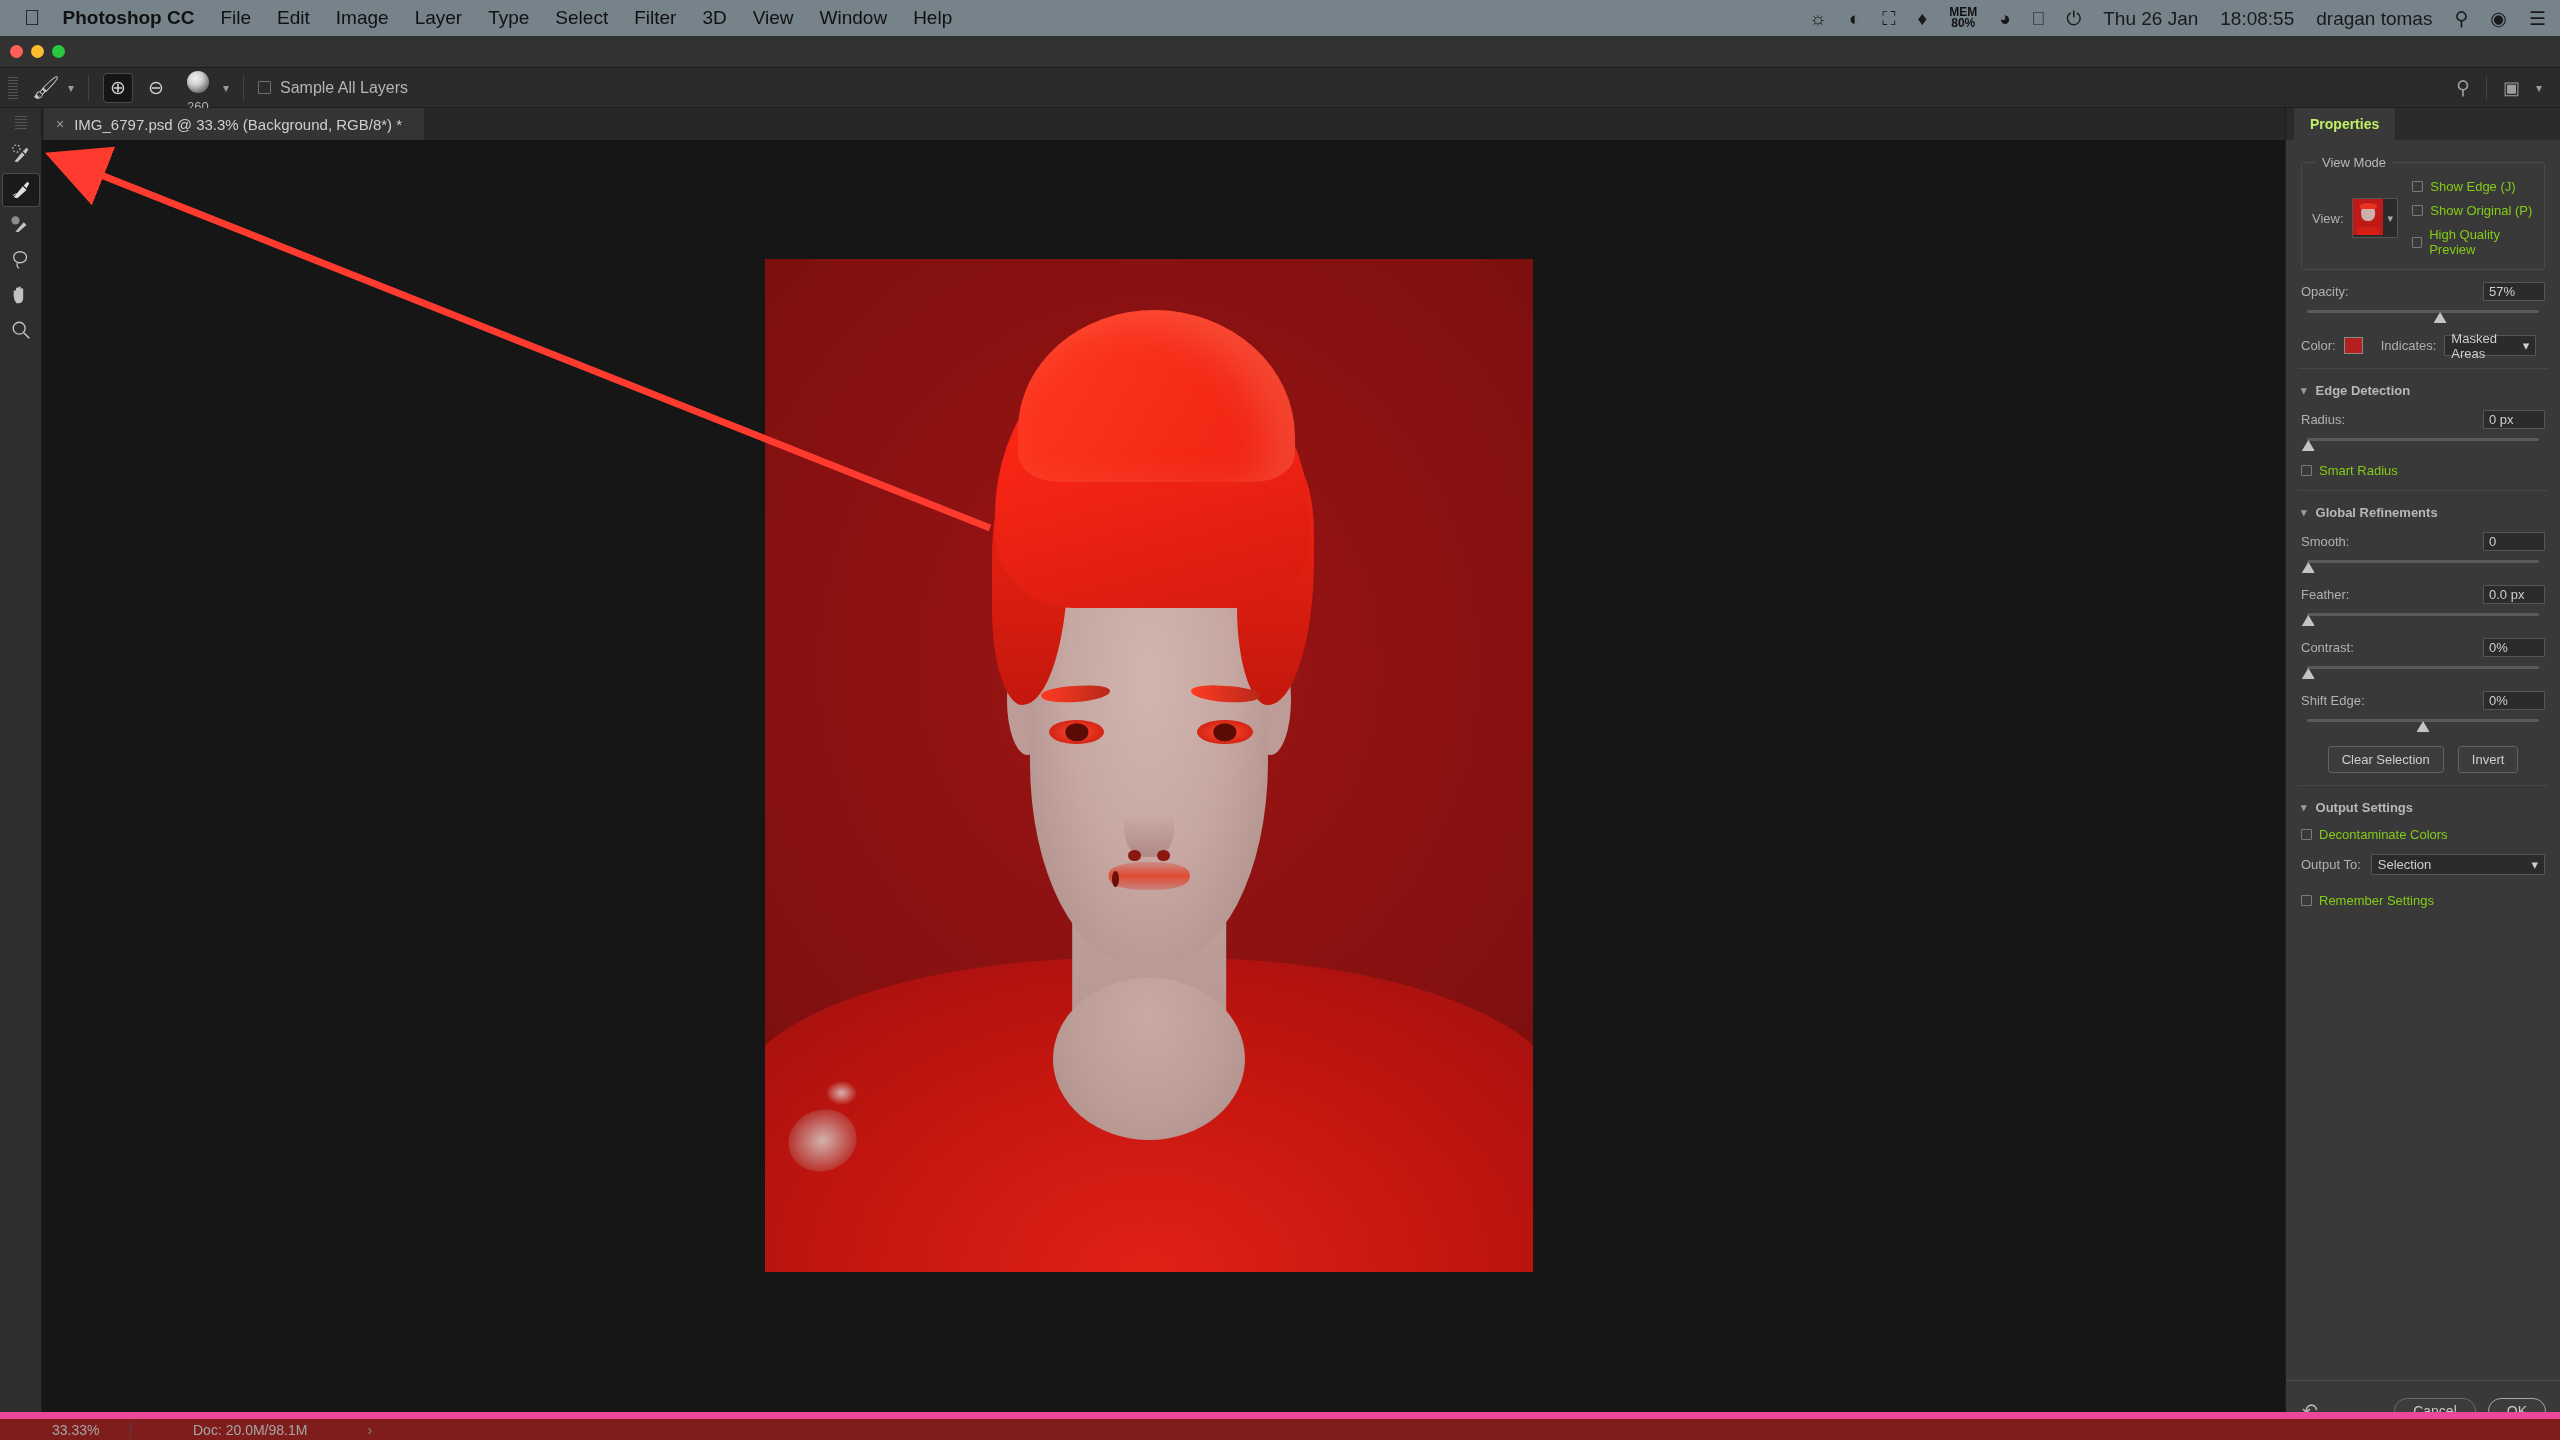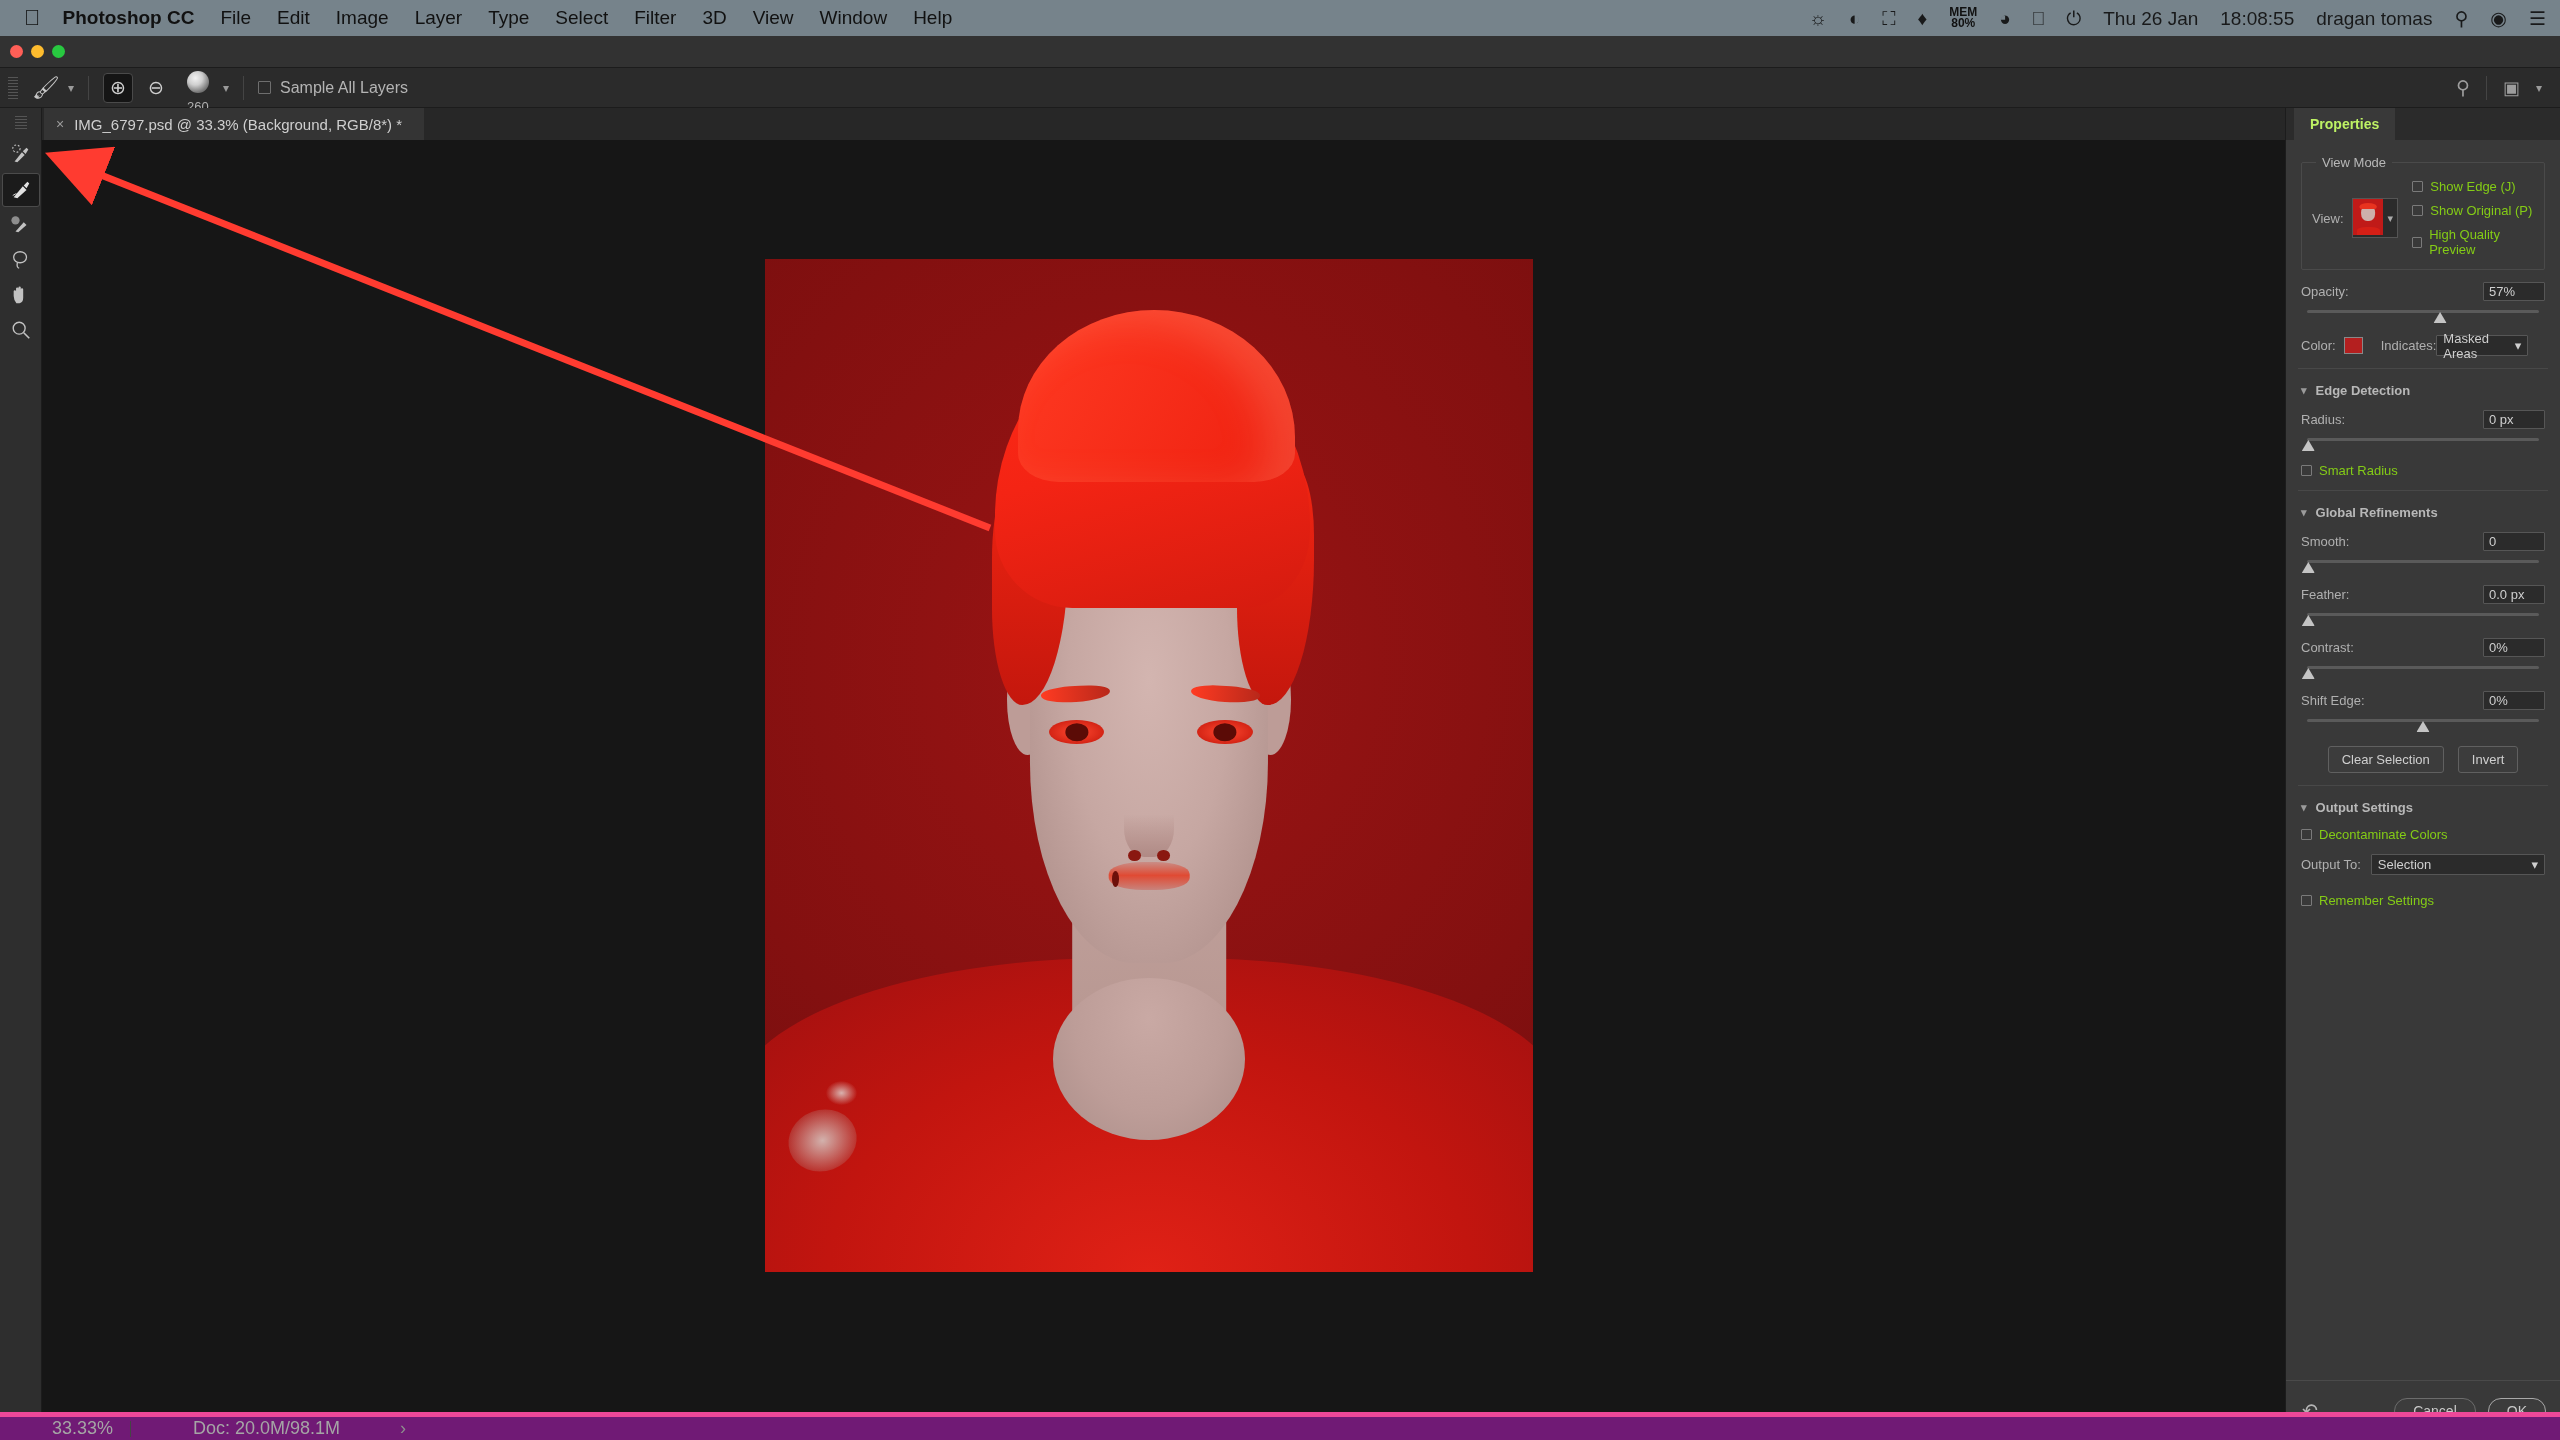"Masked Areas" div.select { margin-left: none -> 8px }
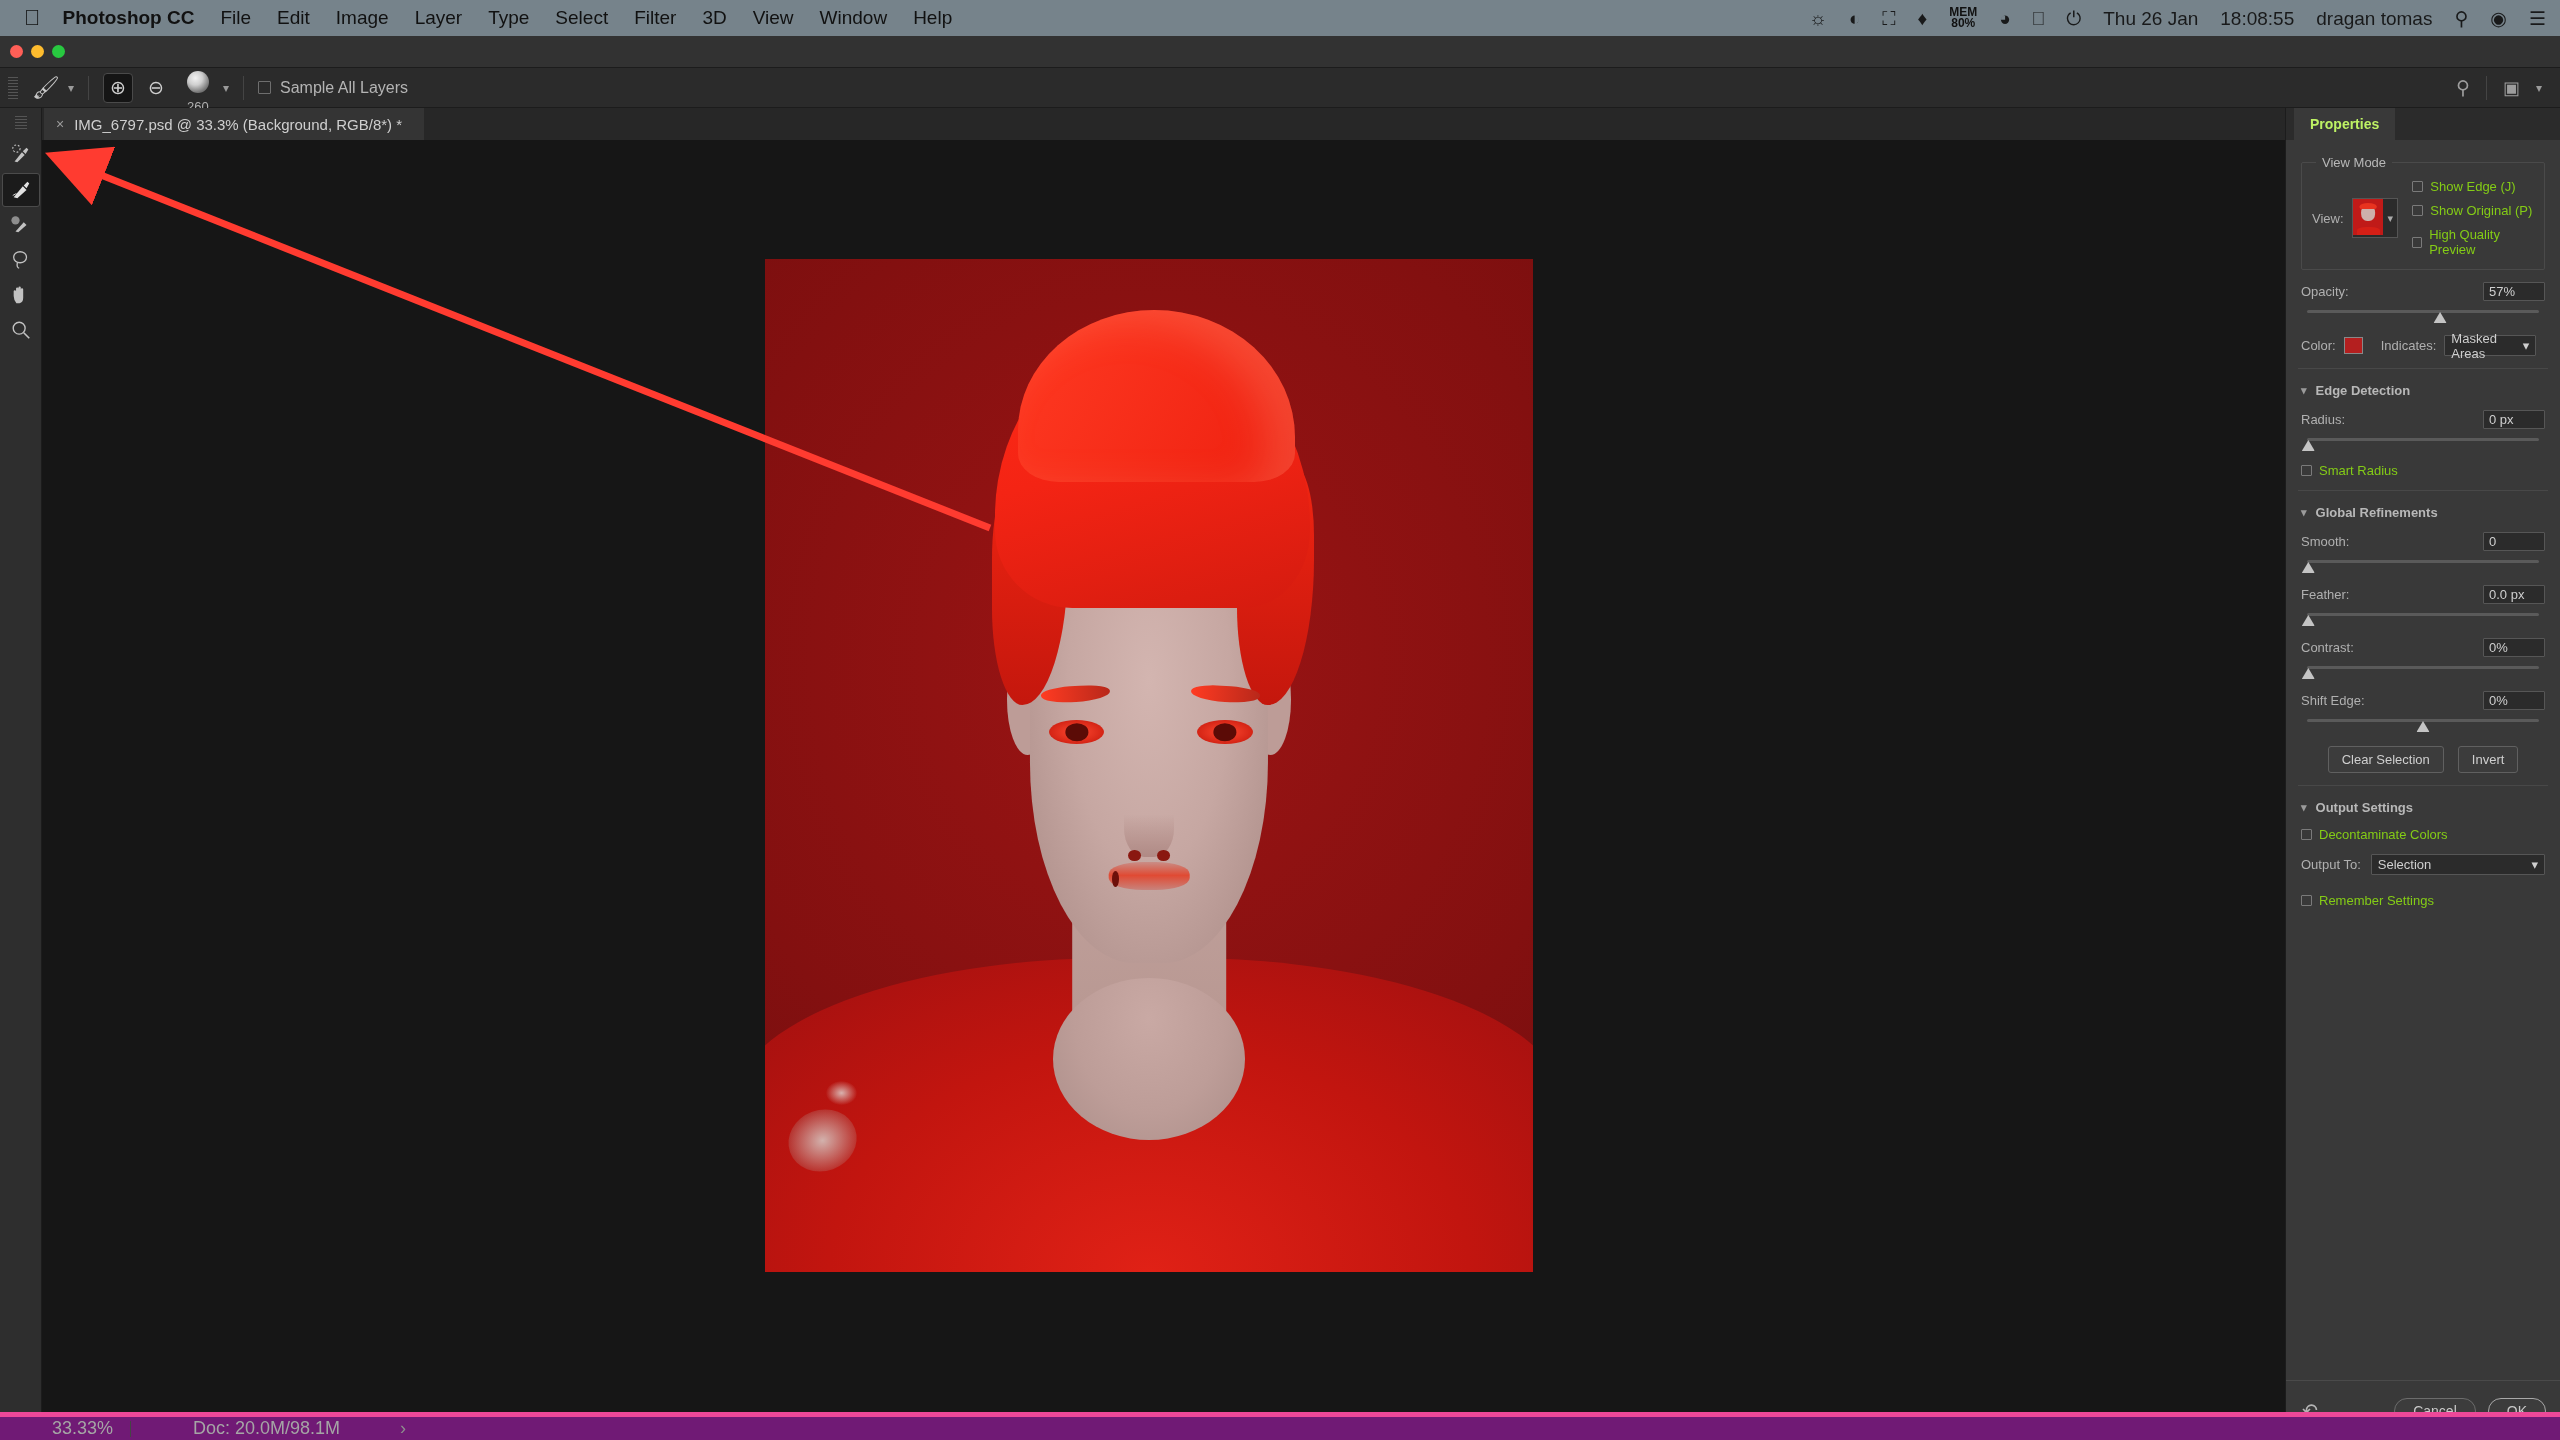"33.33%" .statusbar { background: #701a75 -> #7f1d1d; border-top: 5px solid #ec4899 -> 7px solid #ec4899; font-size: 18px -> 14px }
